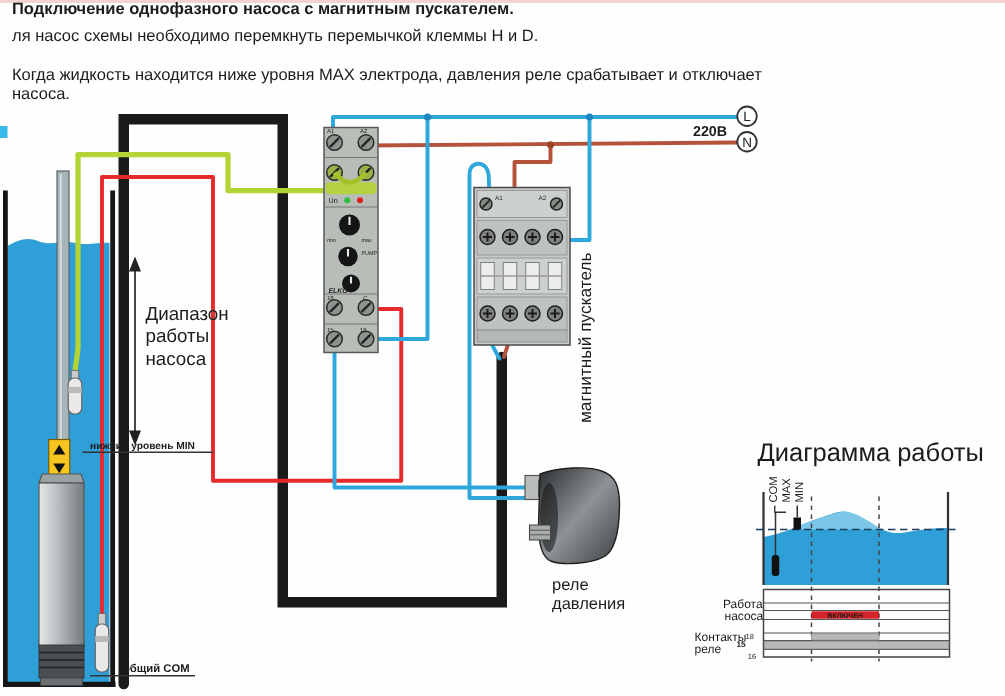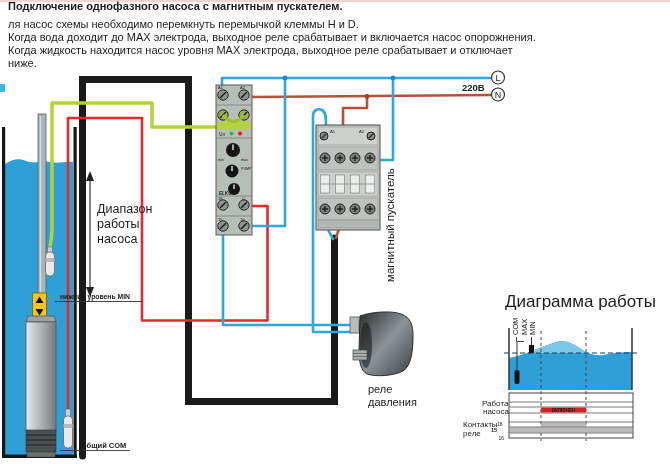"Когда вода доходит до MAX" div.hline { html: <div>Когда вода доходит до MAX электрода, выходное реле срабатывает и включается насос опорожнения.</div> -> none }
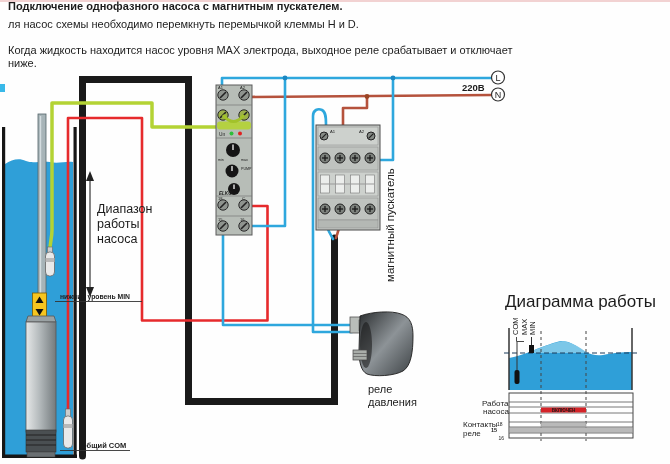"Когда жидкость находится насос уровня" div.hline { text: насос уровня MAX электрода, выходное -> ниже уровня MAX электрода, давления }
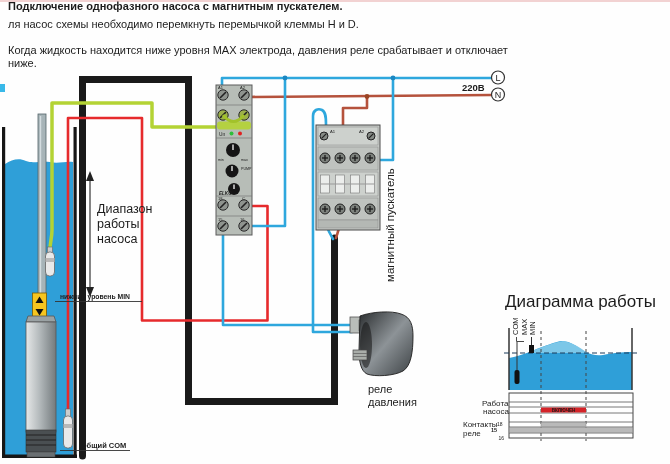"ниже." div.hline { text: ниже -> насоса }
